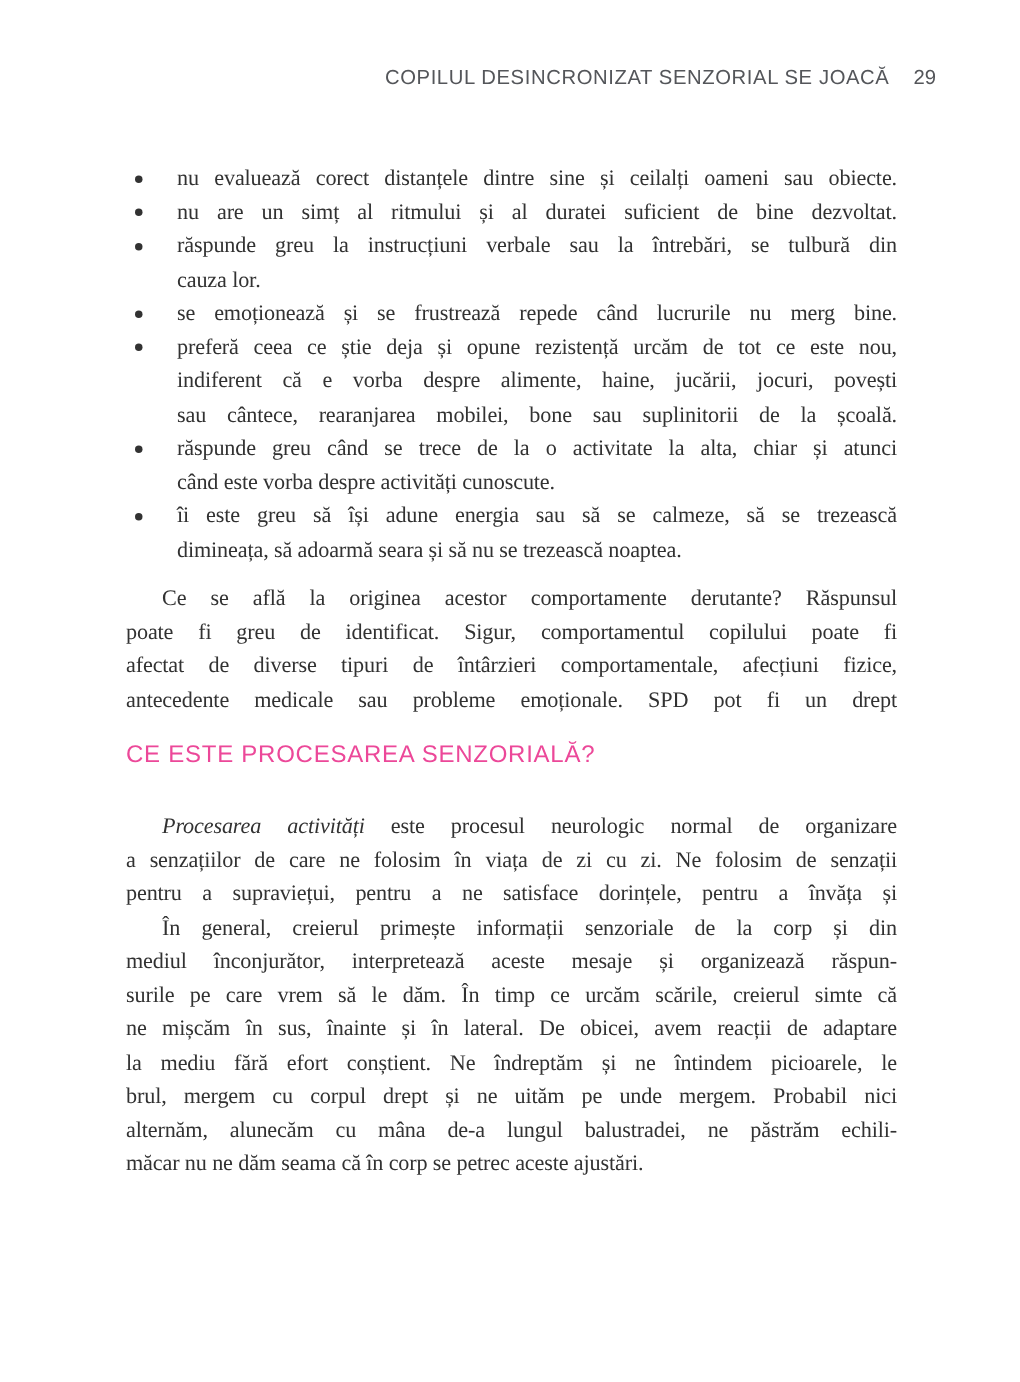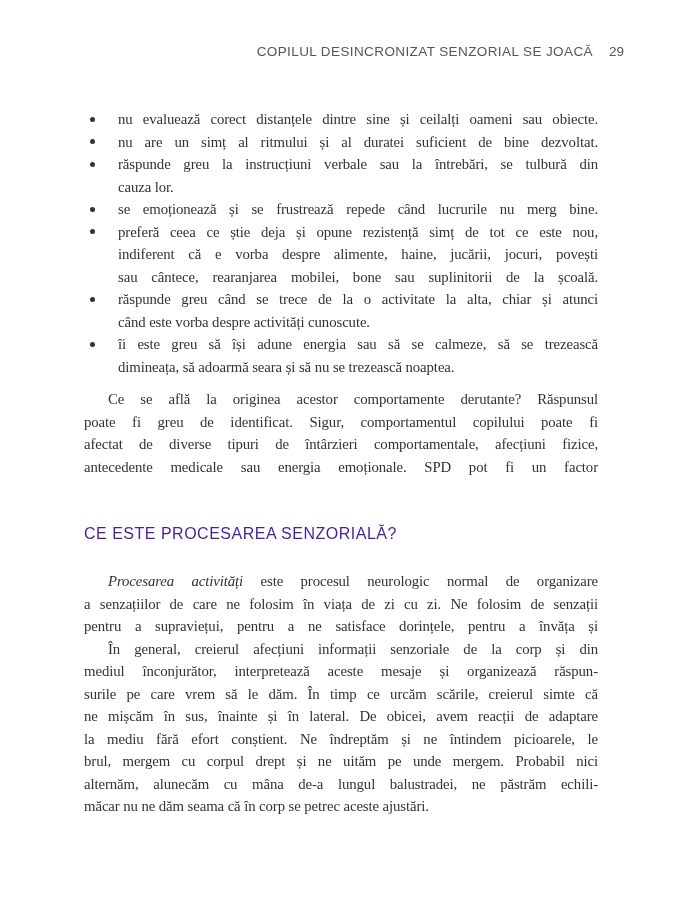"preferă ceea ce știe deja" div.ln { text: simț -> urcăm }
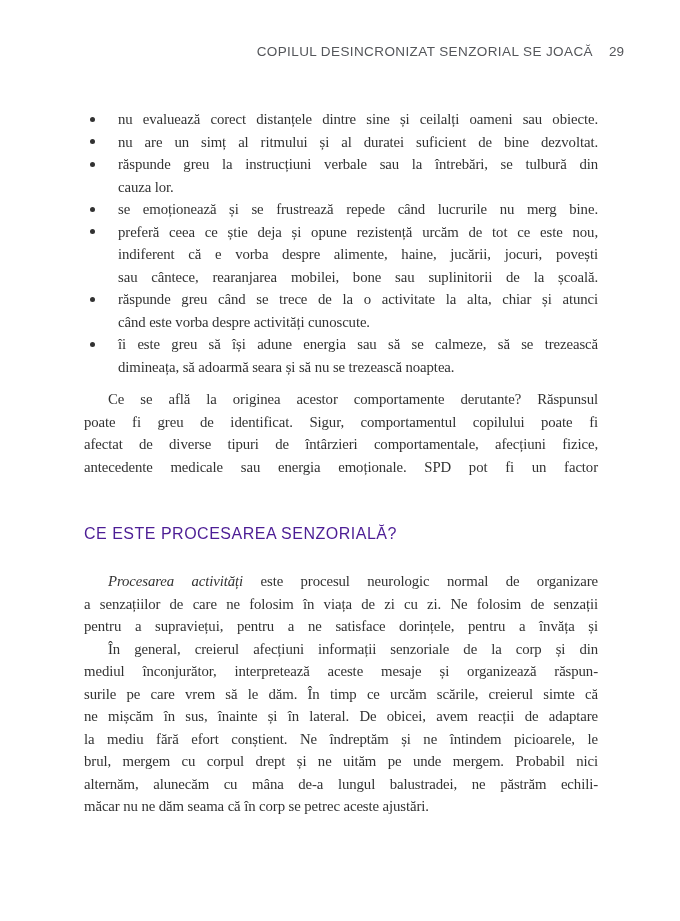"antecedente medicale sau energia" div.ln { text: energia emoționale. SPD pot fi un factor -> probleme emoționale. SPD pot fi un drept }
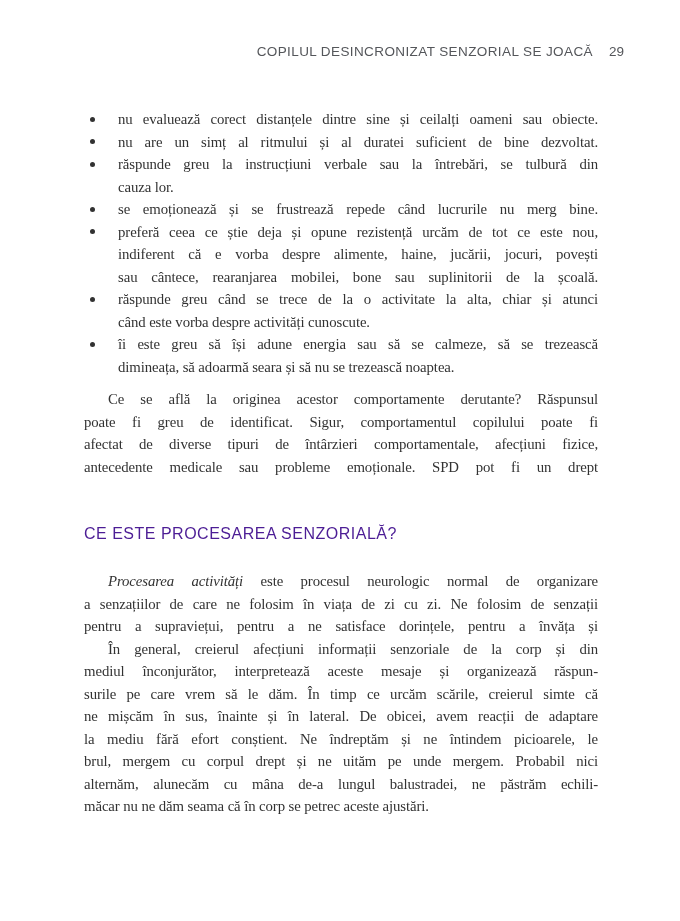"CE ESTE PROCESAREA SENZORIALĂ?" .sec-heading { color: #4c1d95 -> #ec4899; margin-top: 46px -> 16px }
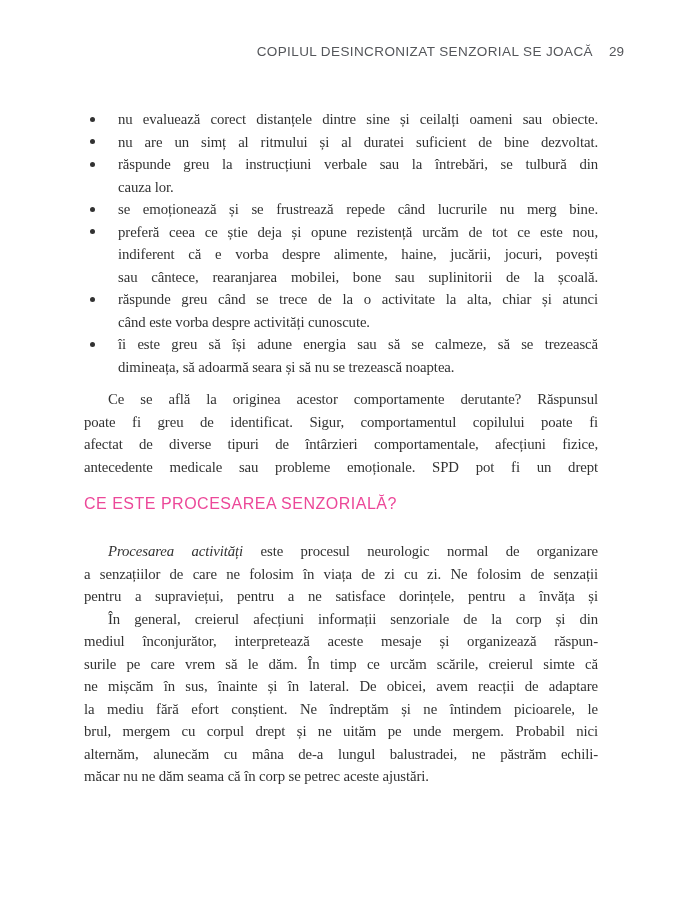"În general, creierul afecțiuni" div.ln { text: afecțiuni -> primește }
